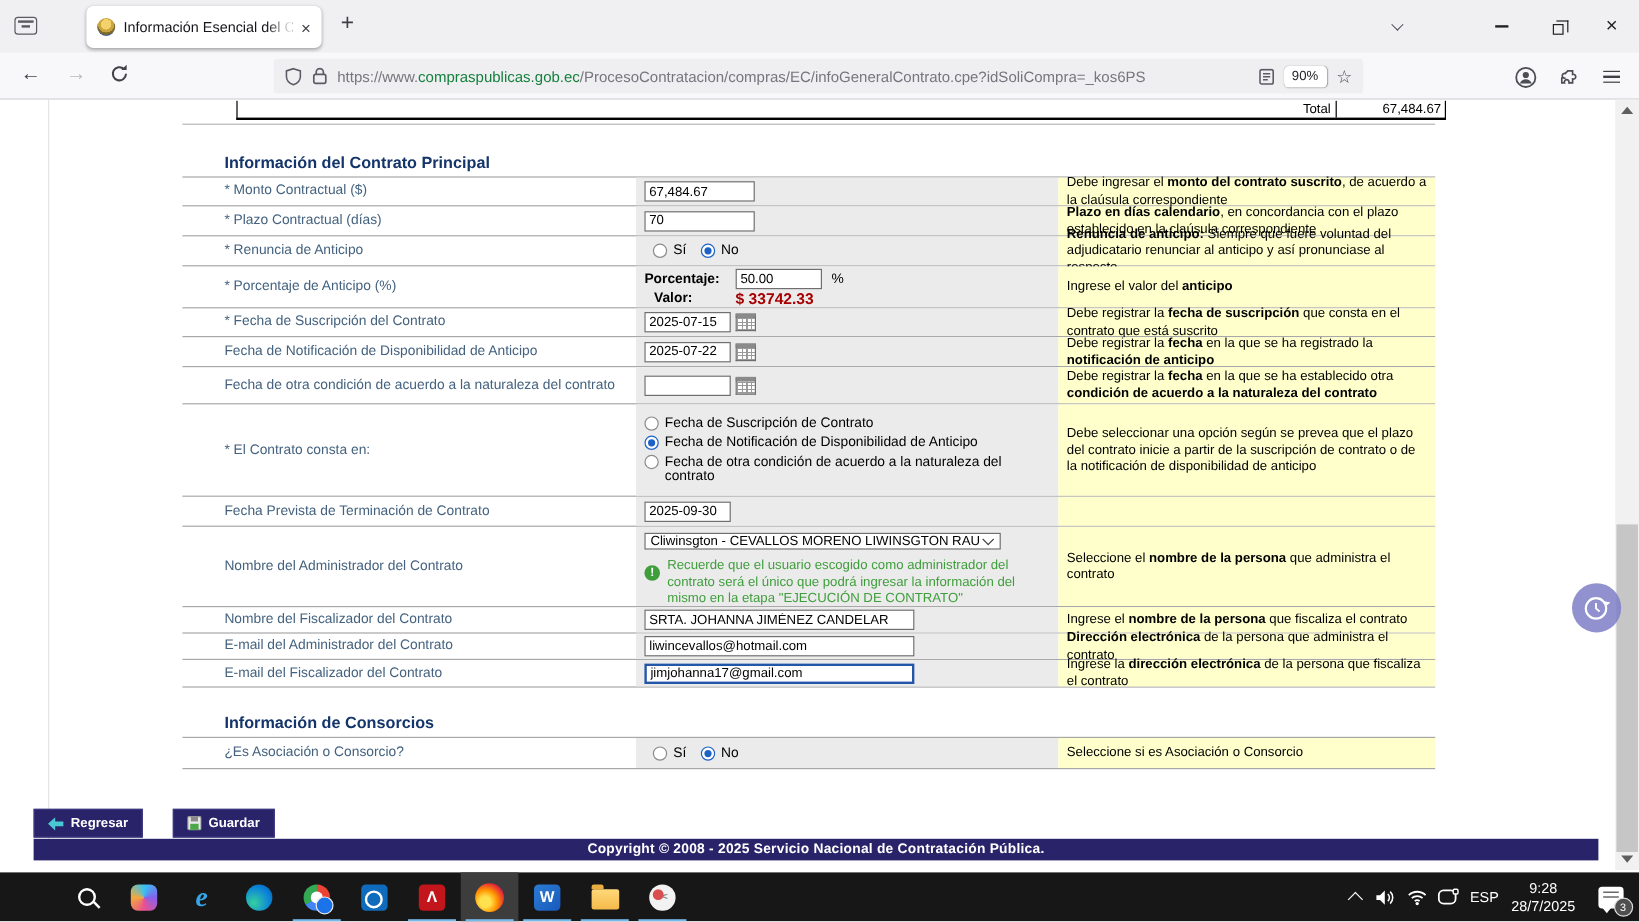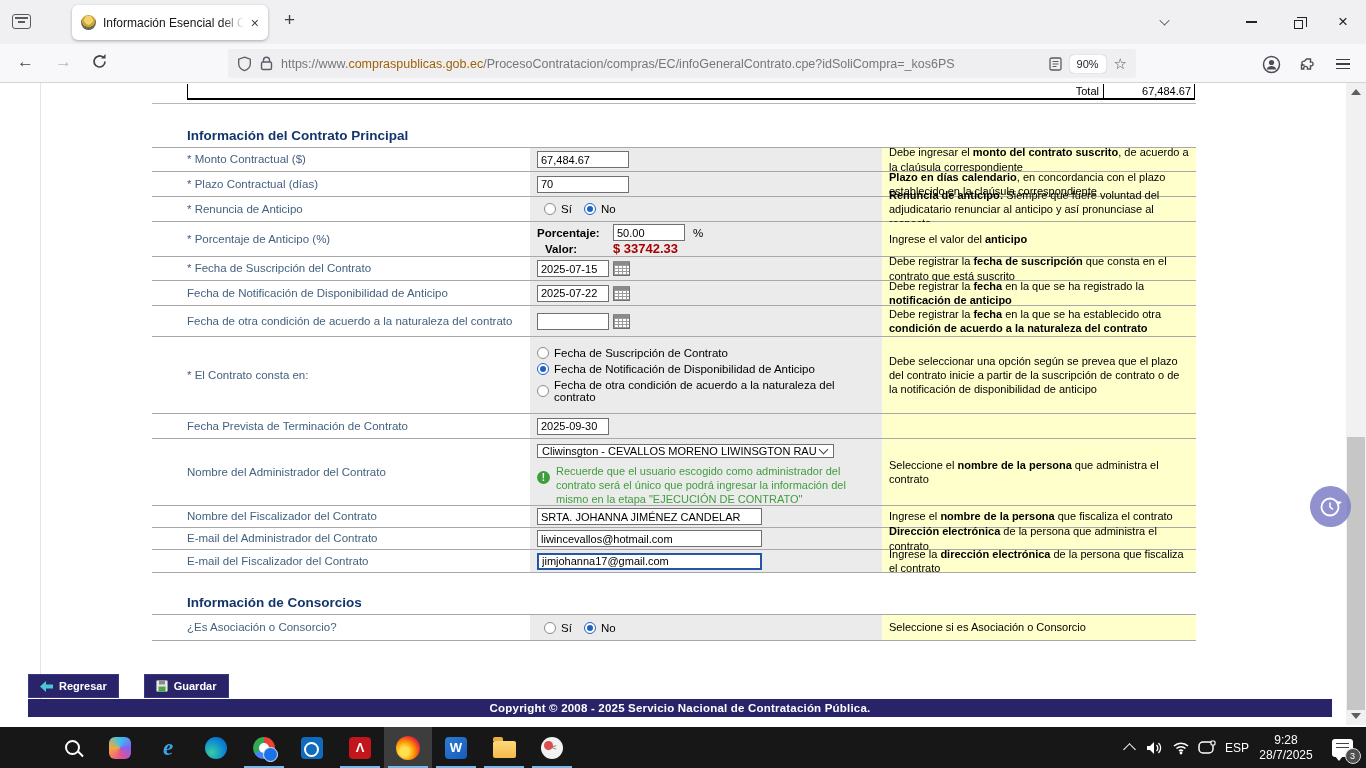"compraspublicas.gob.ec" .urltext .domain { color: #a16207 -> #15803d }
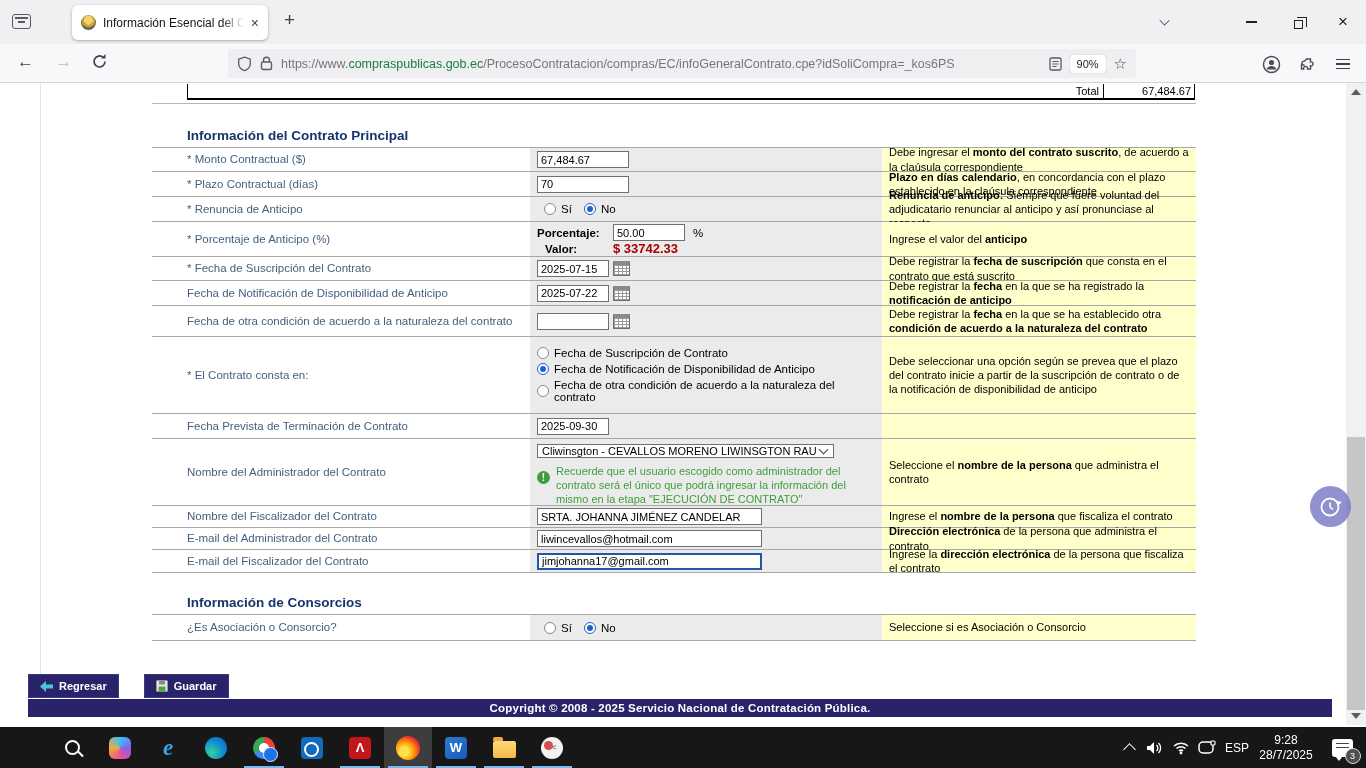"Total" .totaltable { margin-left: 35px -> 45px }
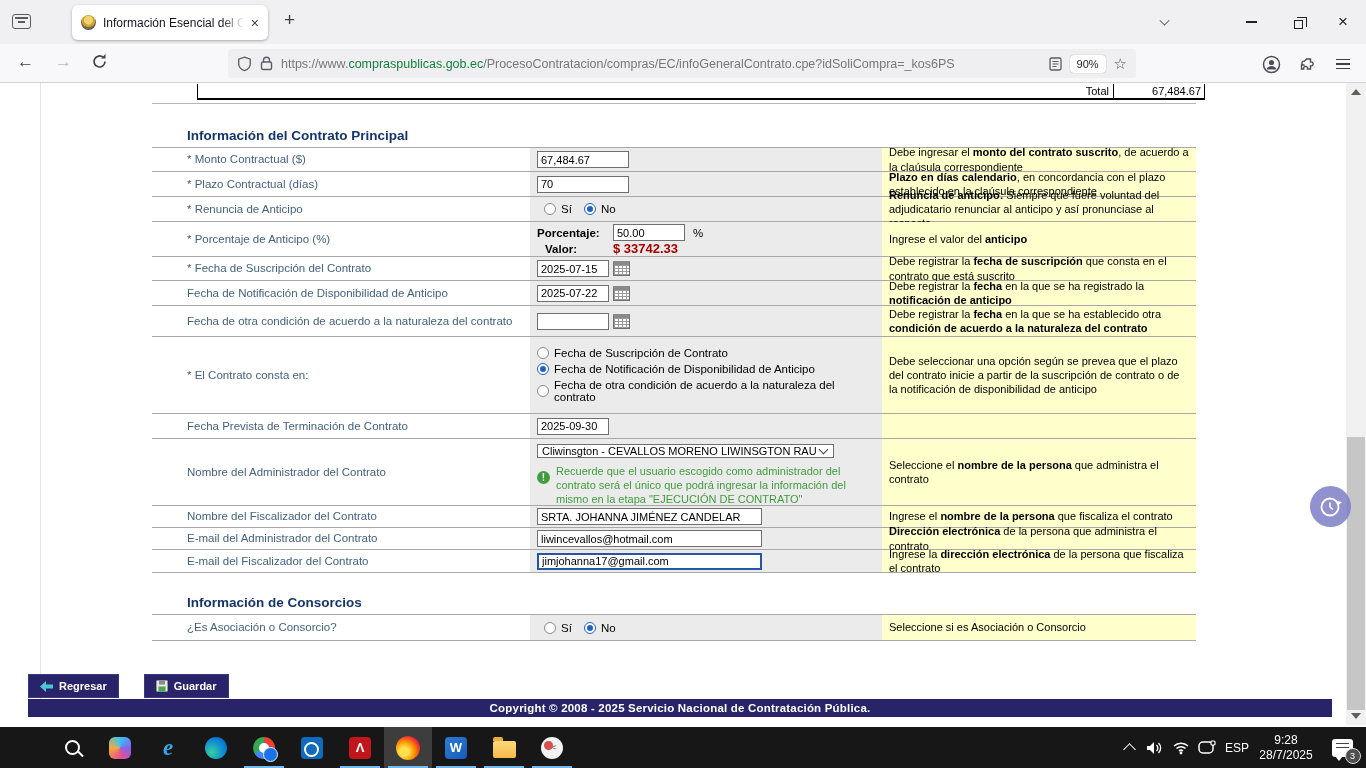"Fecha de Suscripción de Contrato" .optline { align-items: center -> flex-start }
